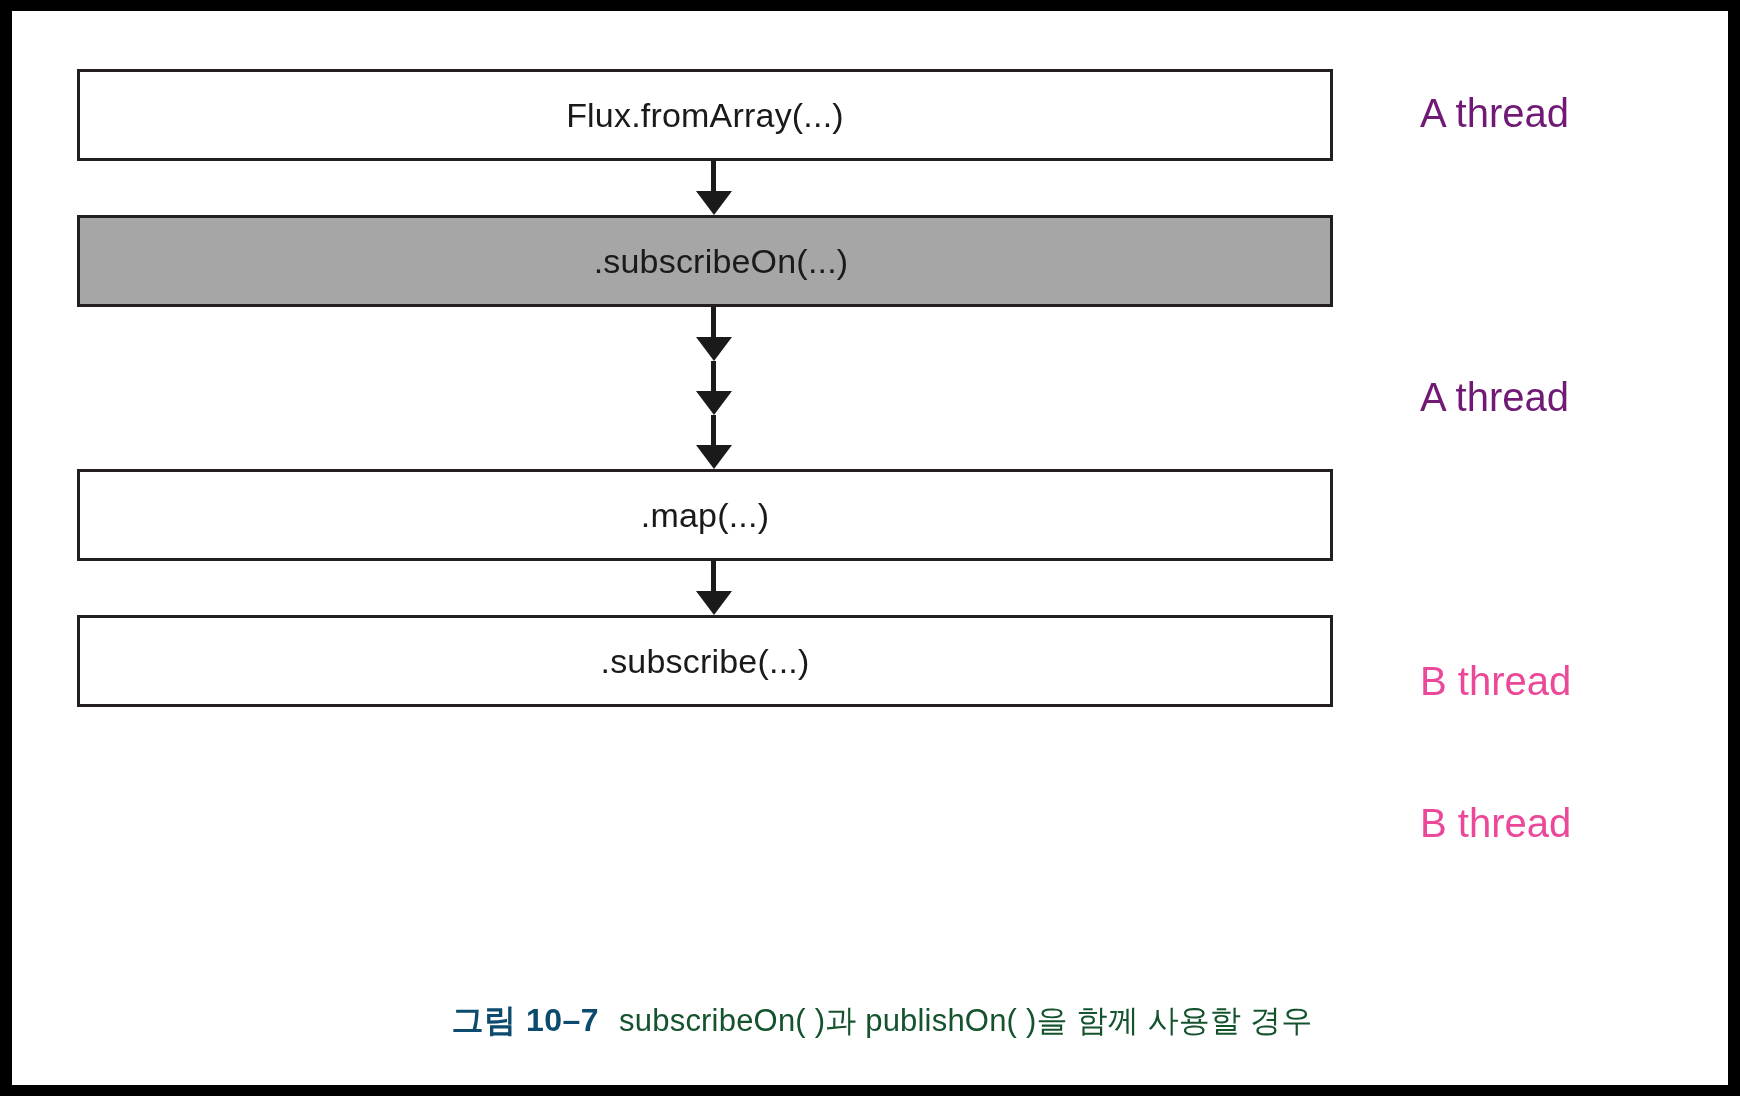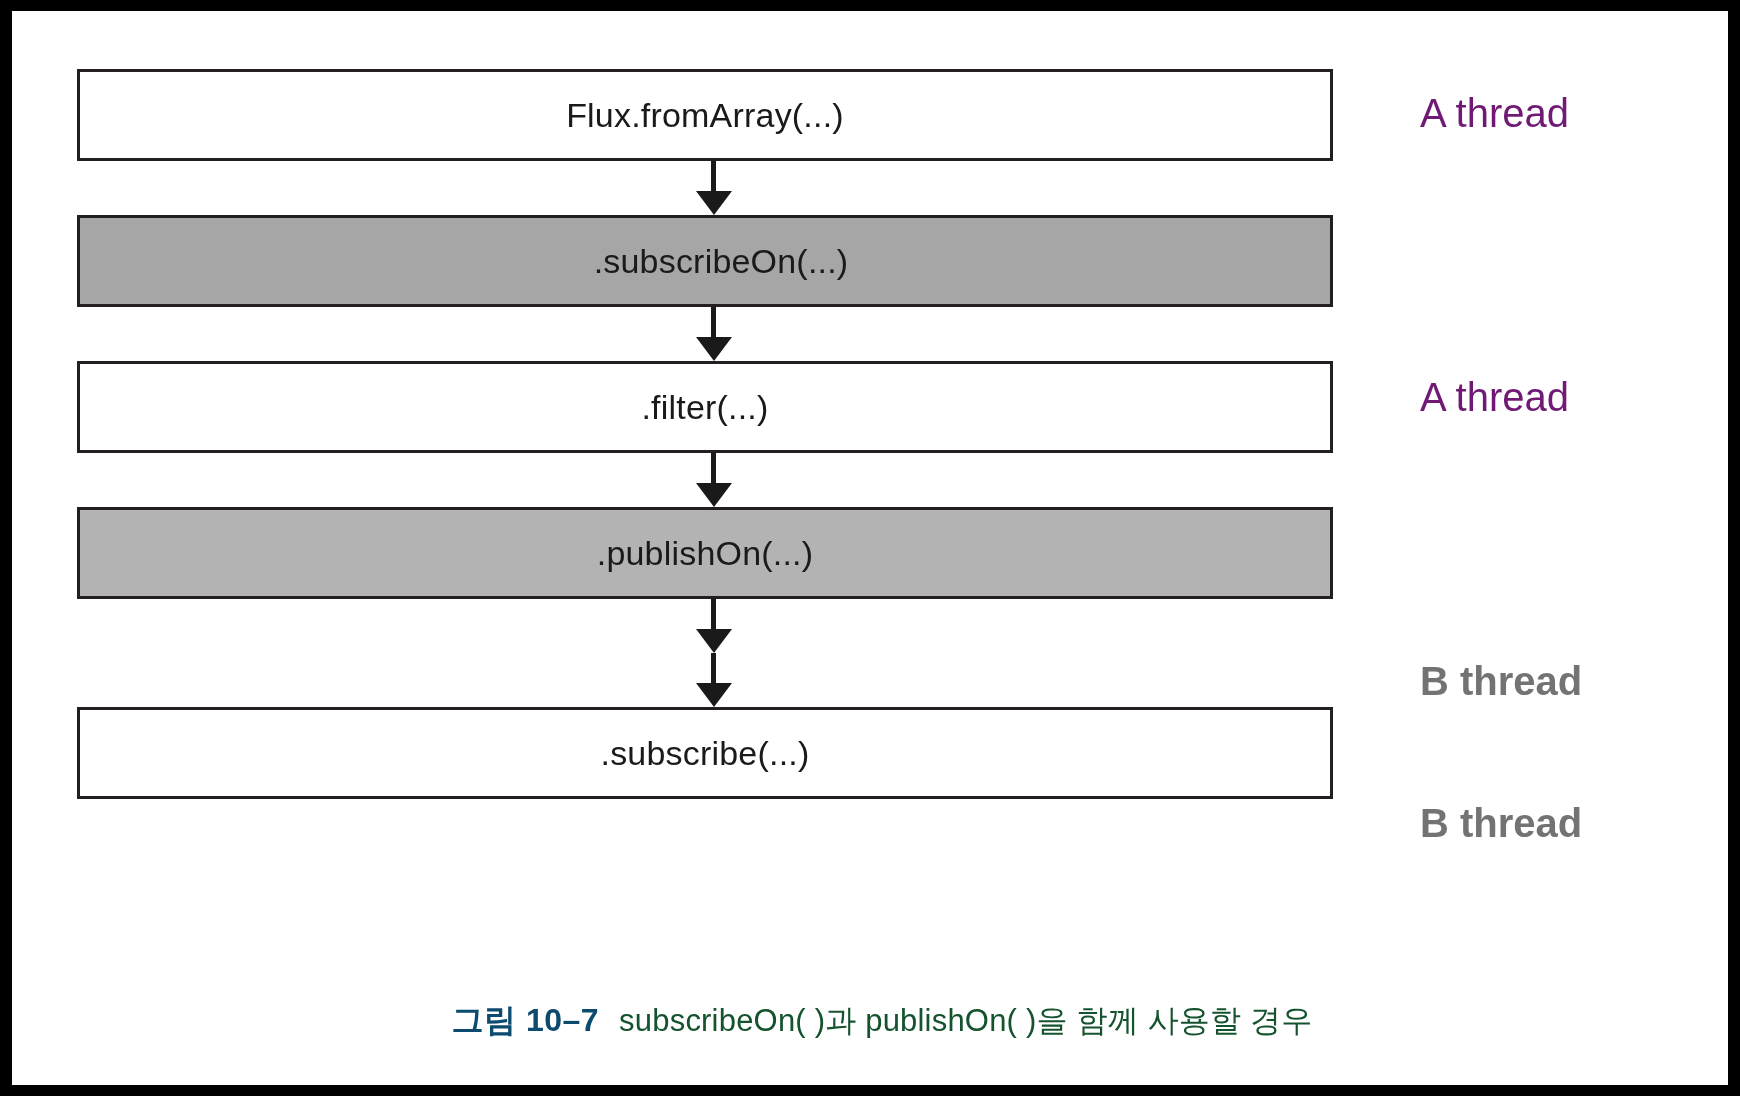".filter(...)" div.stage-row { html: <div> <div> <span>.filter(...)</span> </div> </div> -> none }
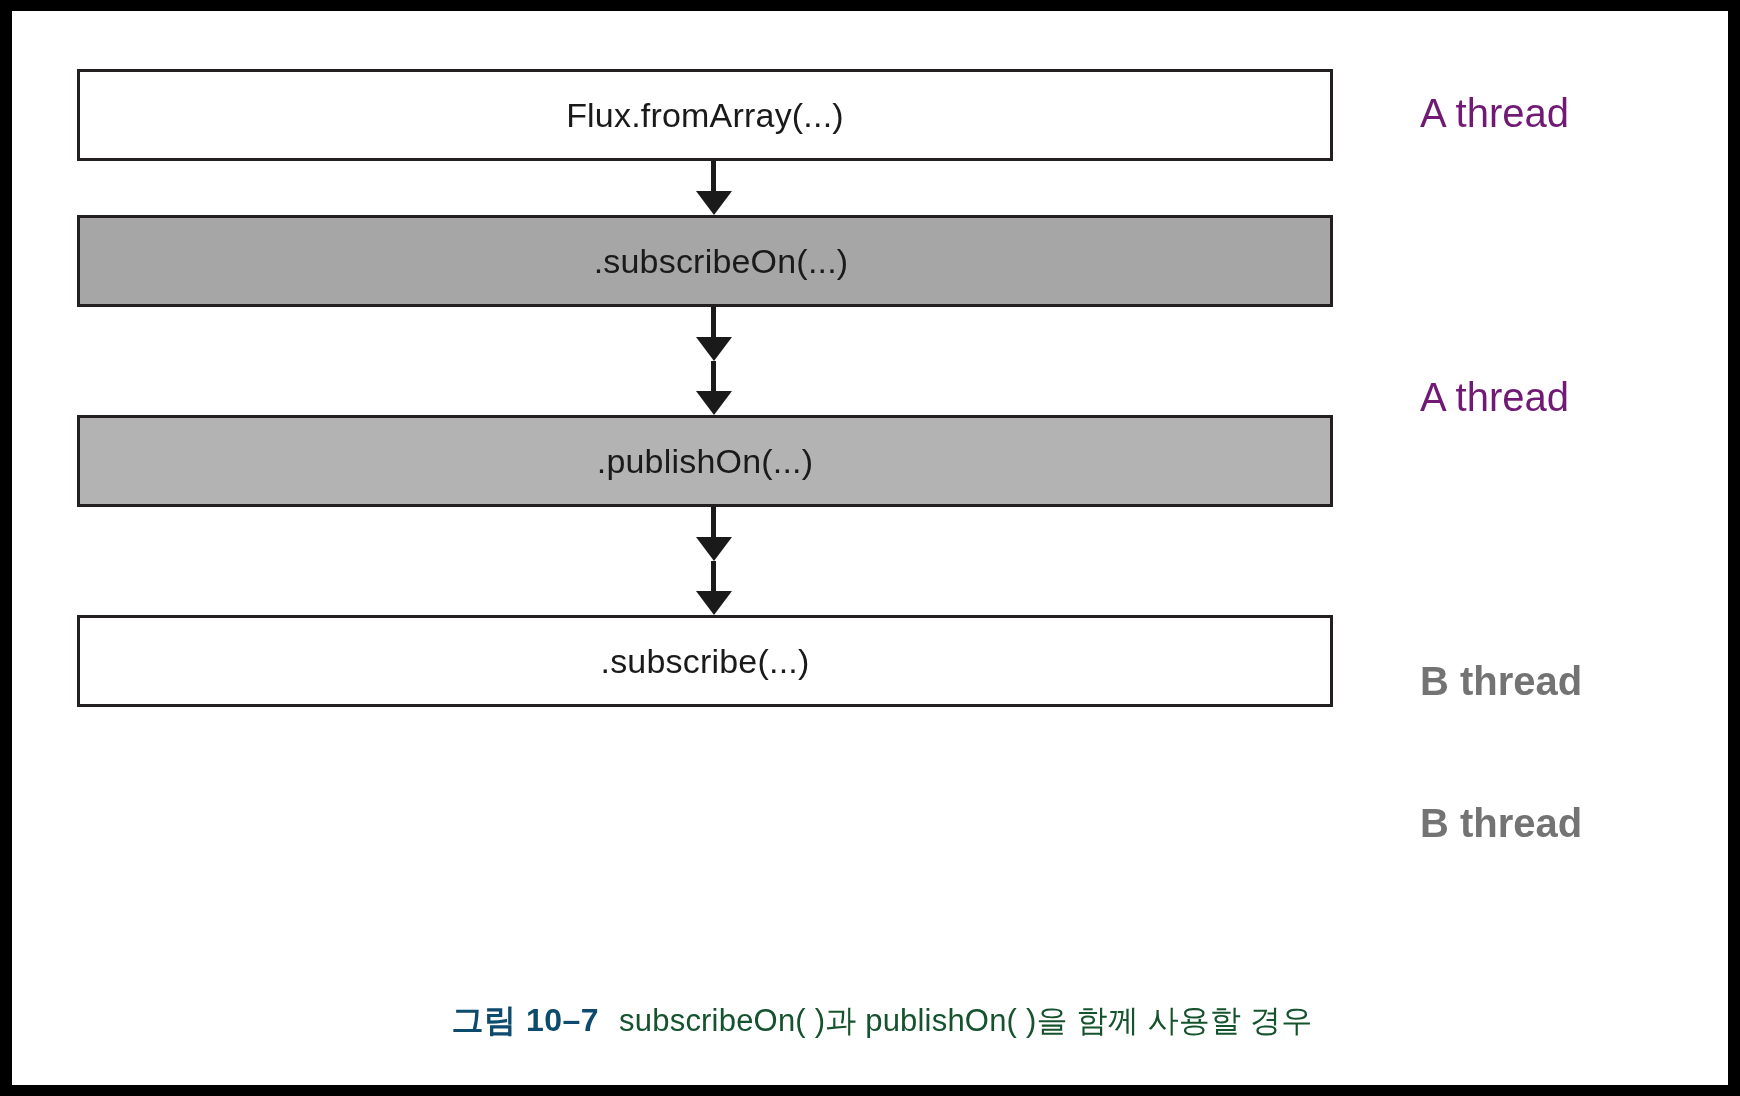".publishOn(...)" div.stage-row { html: <div> <div> <span>.publishOn(...)</span> </div> </div> -> none }
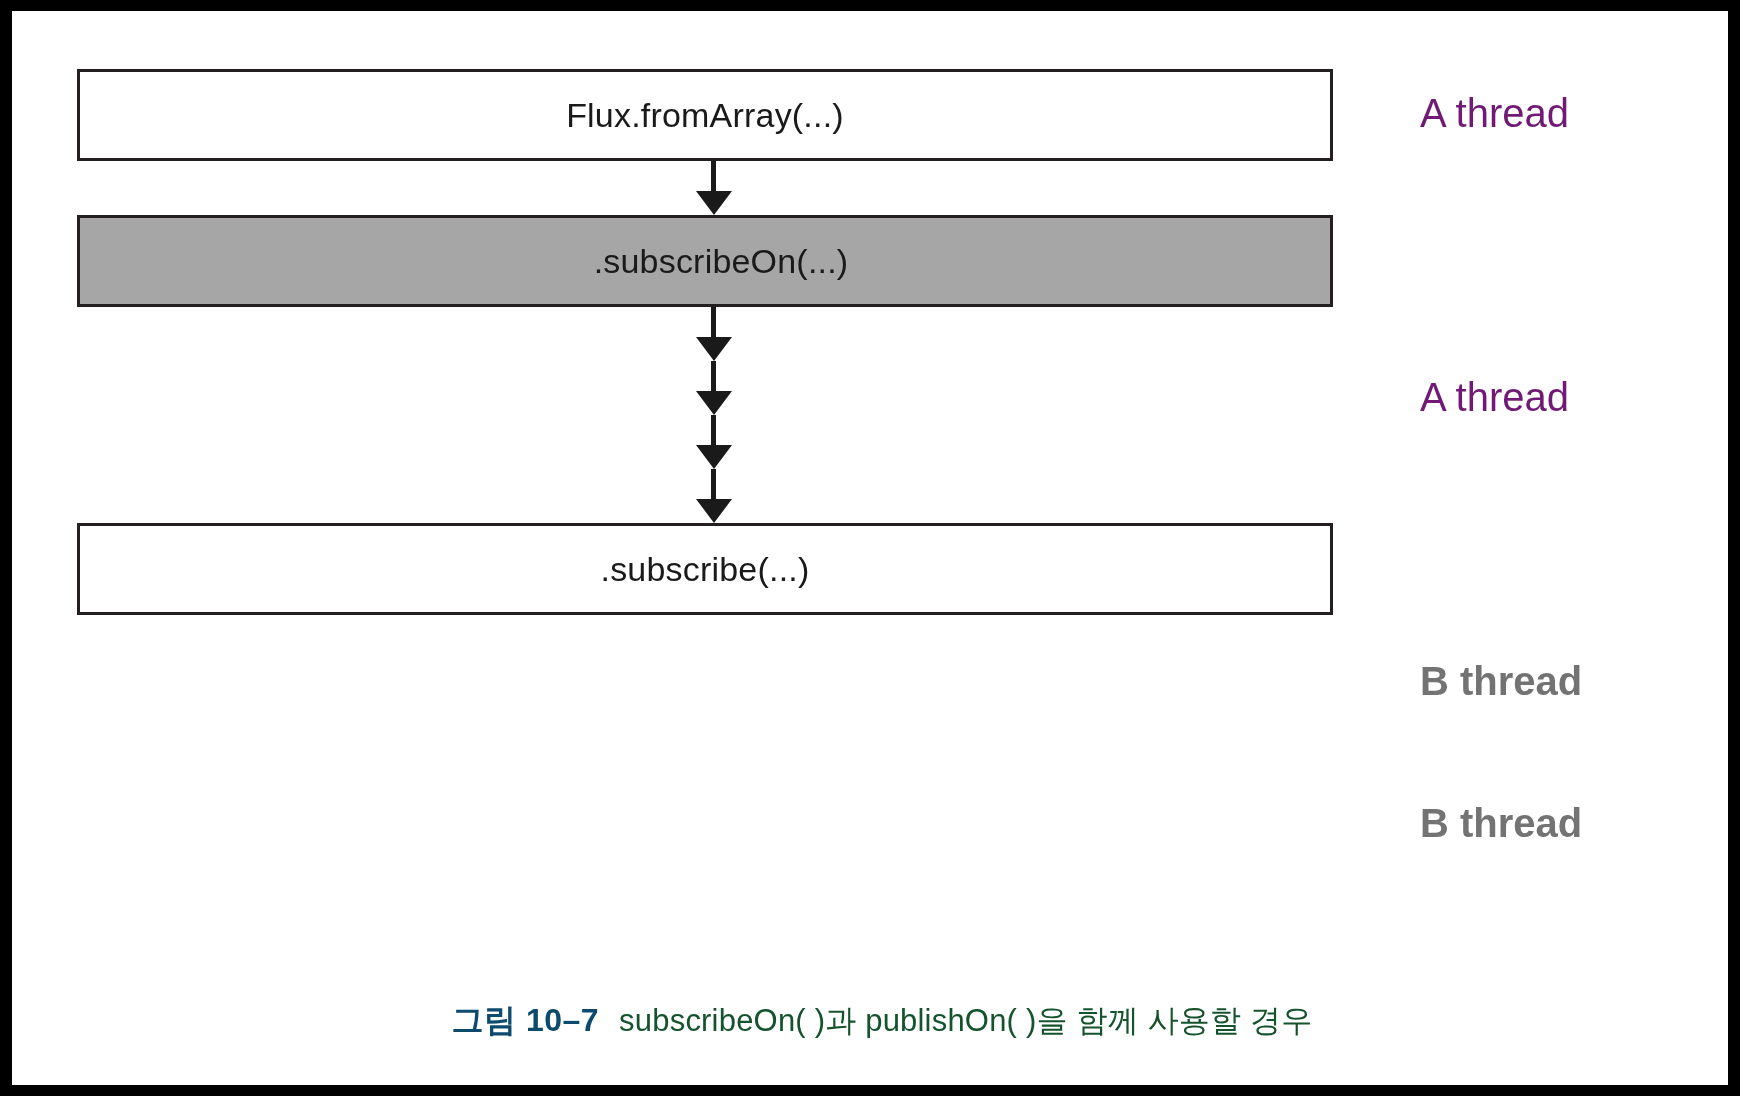".map(...)" div.stage-row { html: none -> <div> <div> <span>.map(...)</span> </div> </div> }
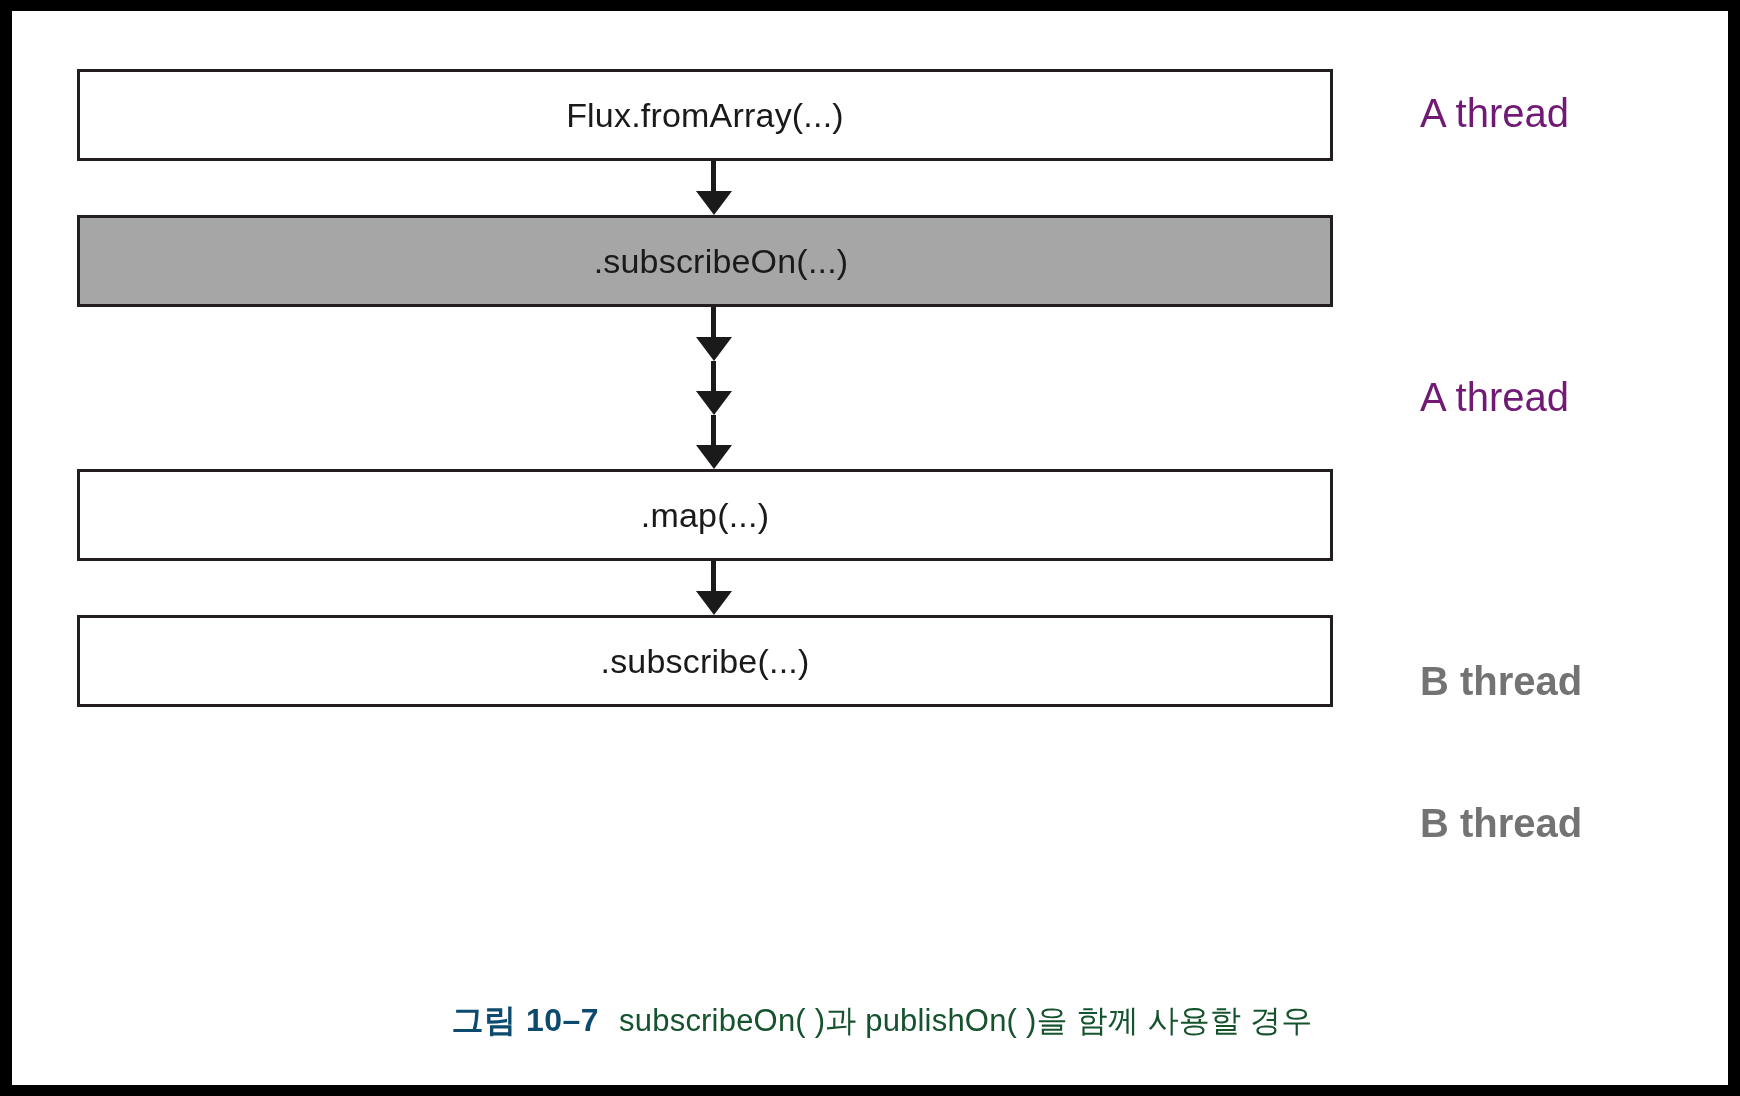"B thread" .thread-tag.tone-light { color: #737373 -> #ec4899; font-weight: bold -> none }
